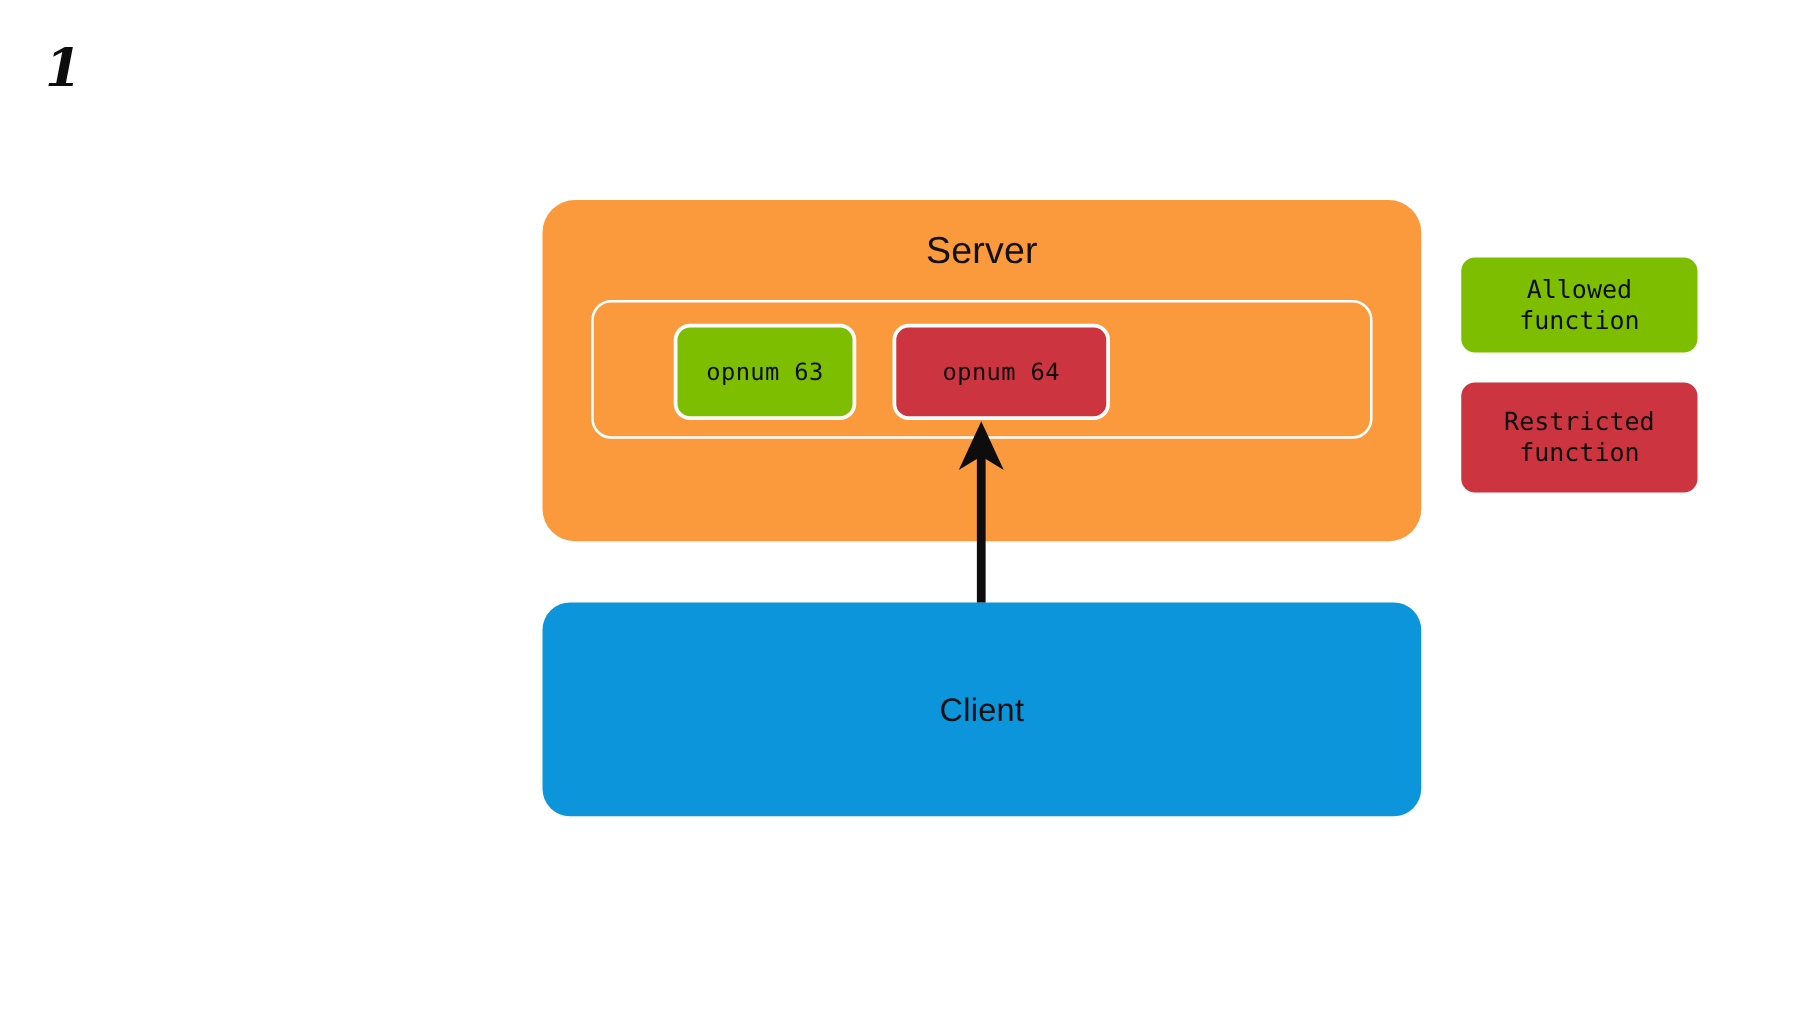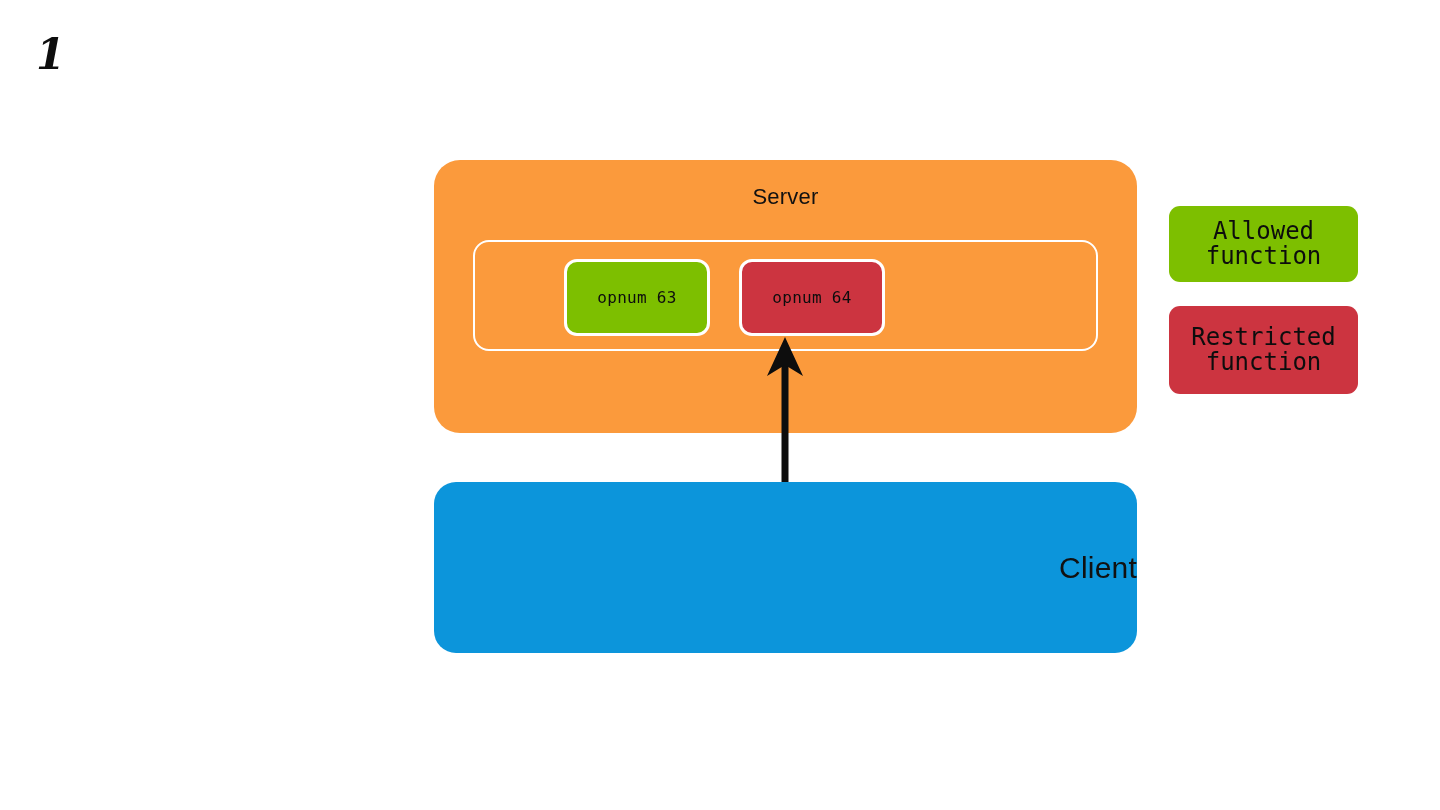"Server" .server-title { font-size: 22px -> 30px }
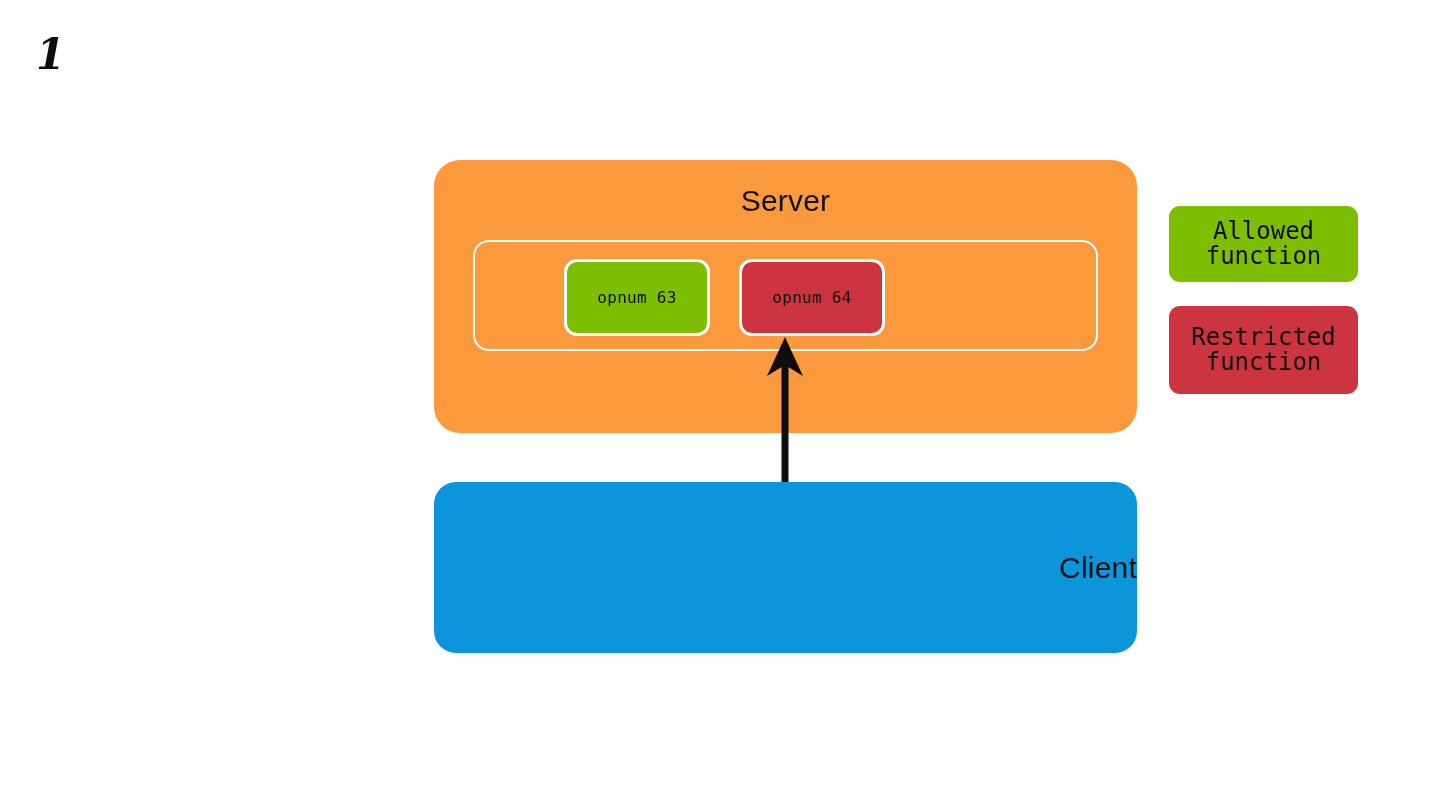"Allowed" .legend-item { font-size: 24px -> 20px }
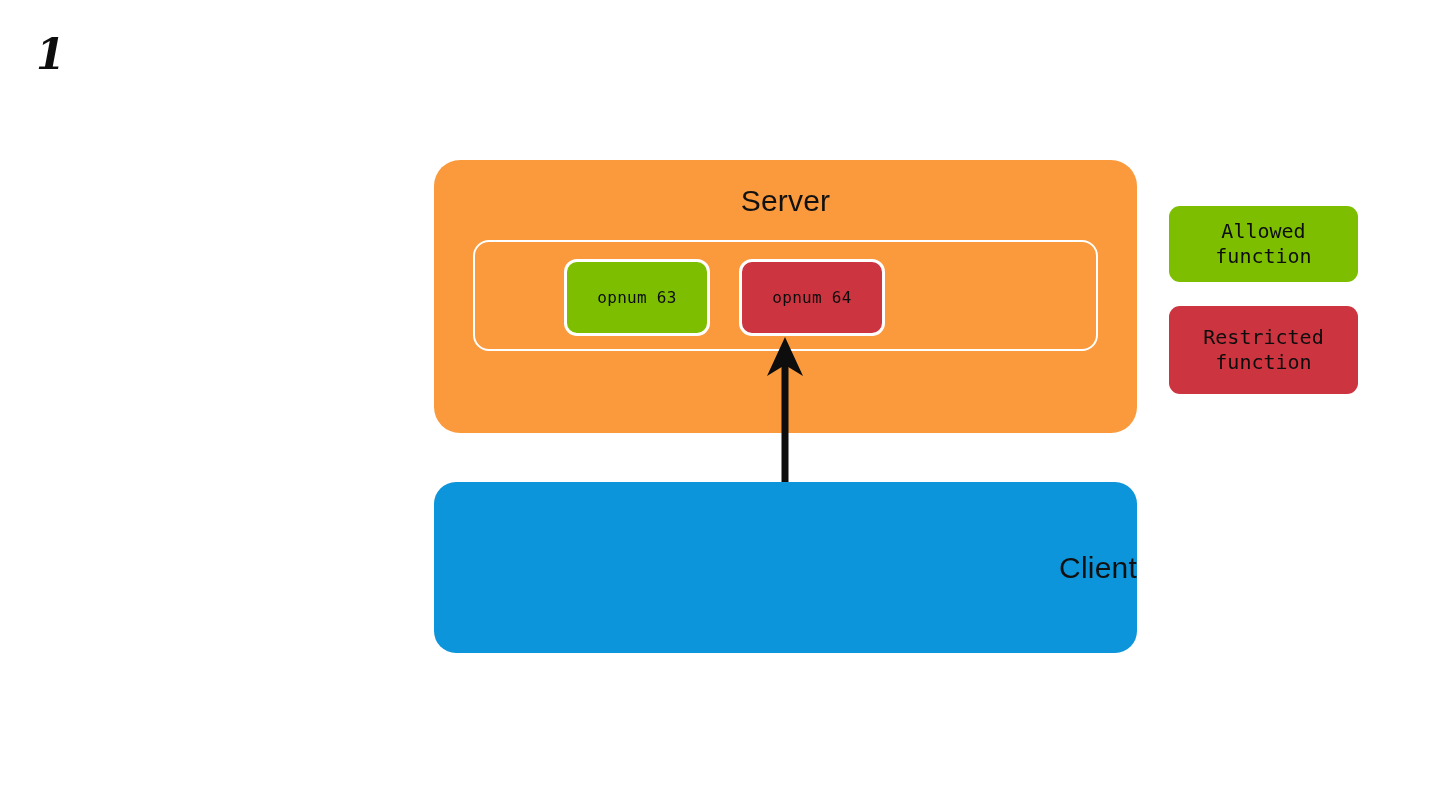"opnum 63" .opnum { font-size: 16px -> 19px; margin-left: 25px -> none }
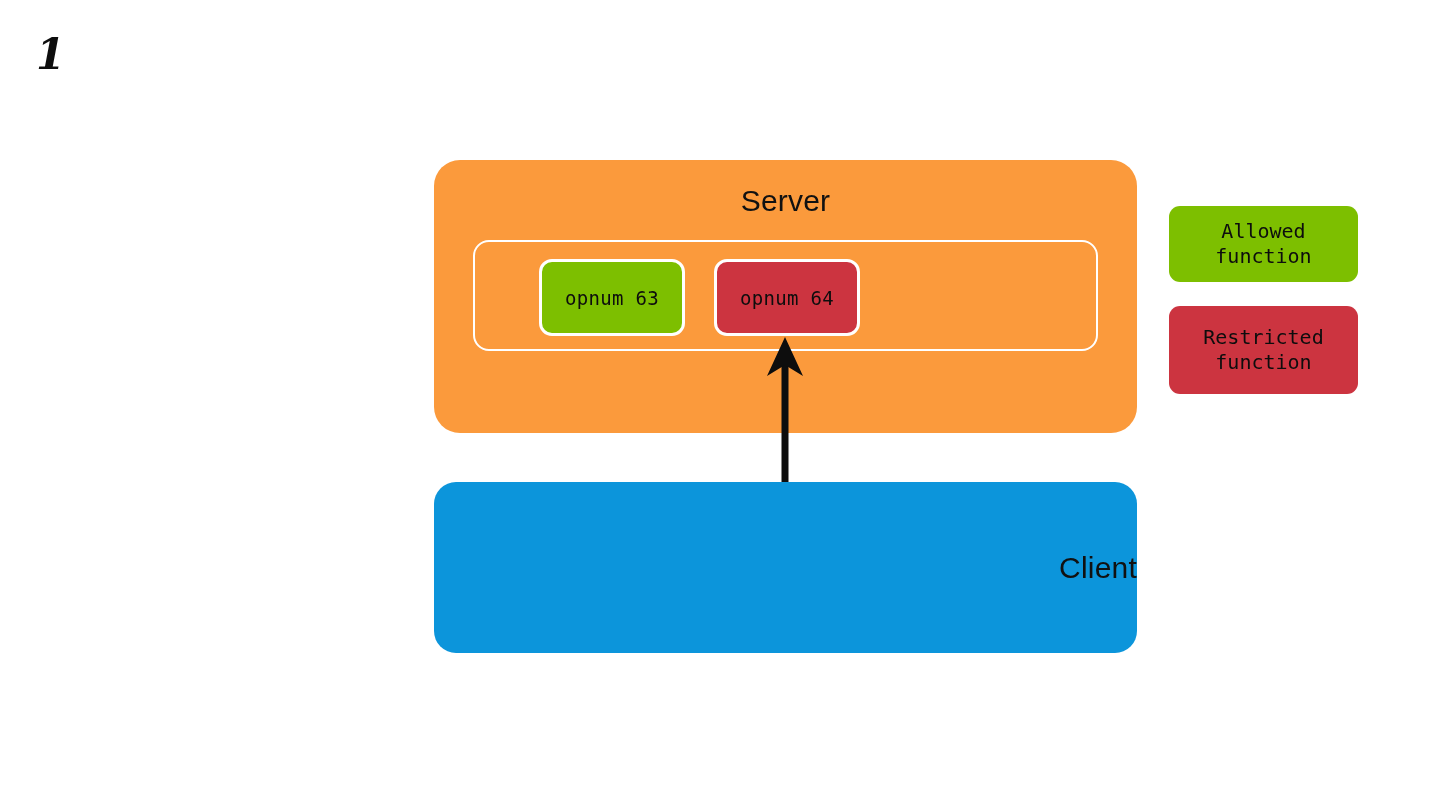"opnum 64" .opnum-restricted { width: 146px -> 174px }
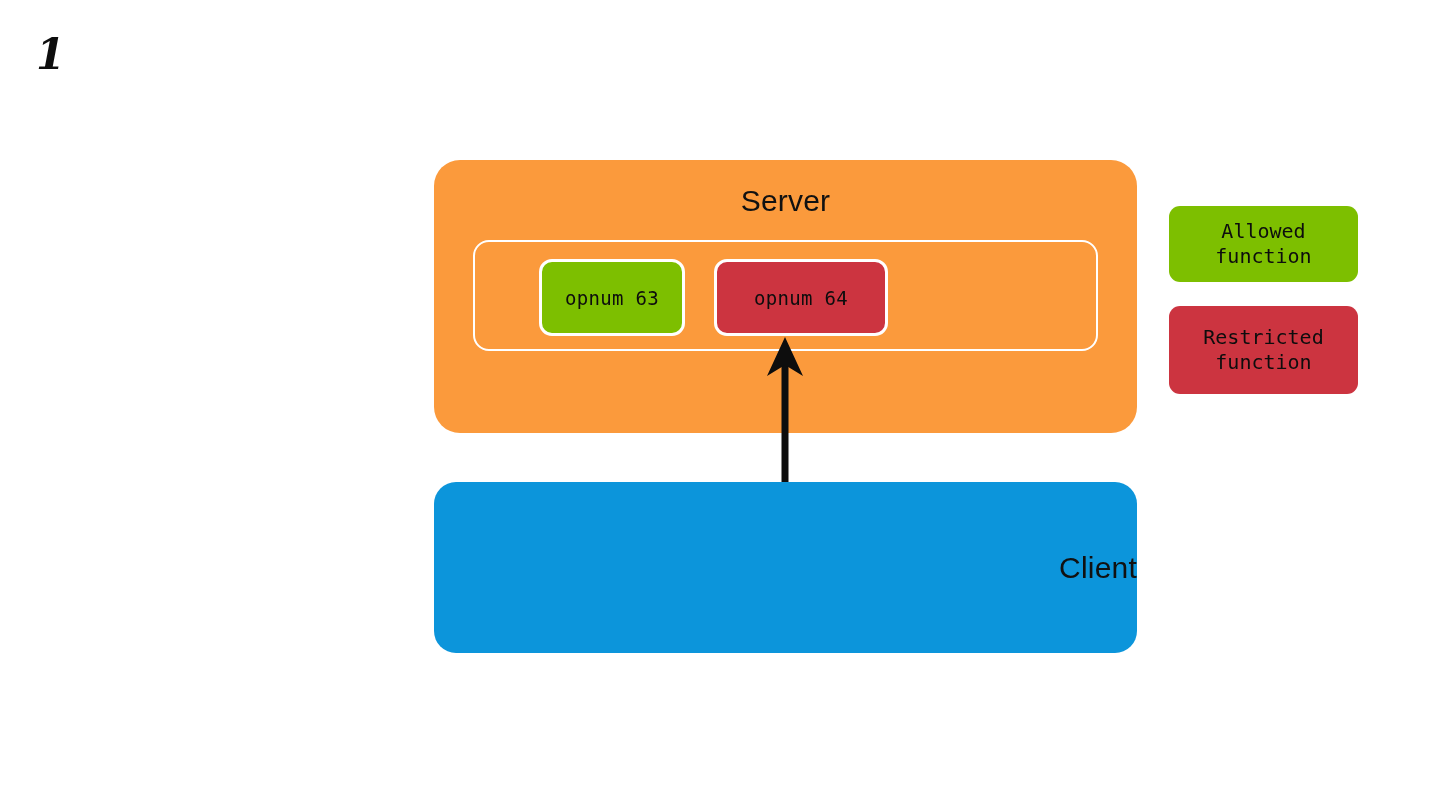"Client" .client-title { font-size: 30px -> 26px; text-align: right -> center }
